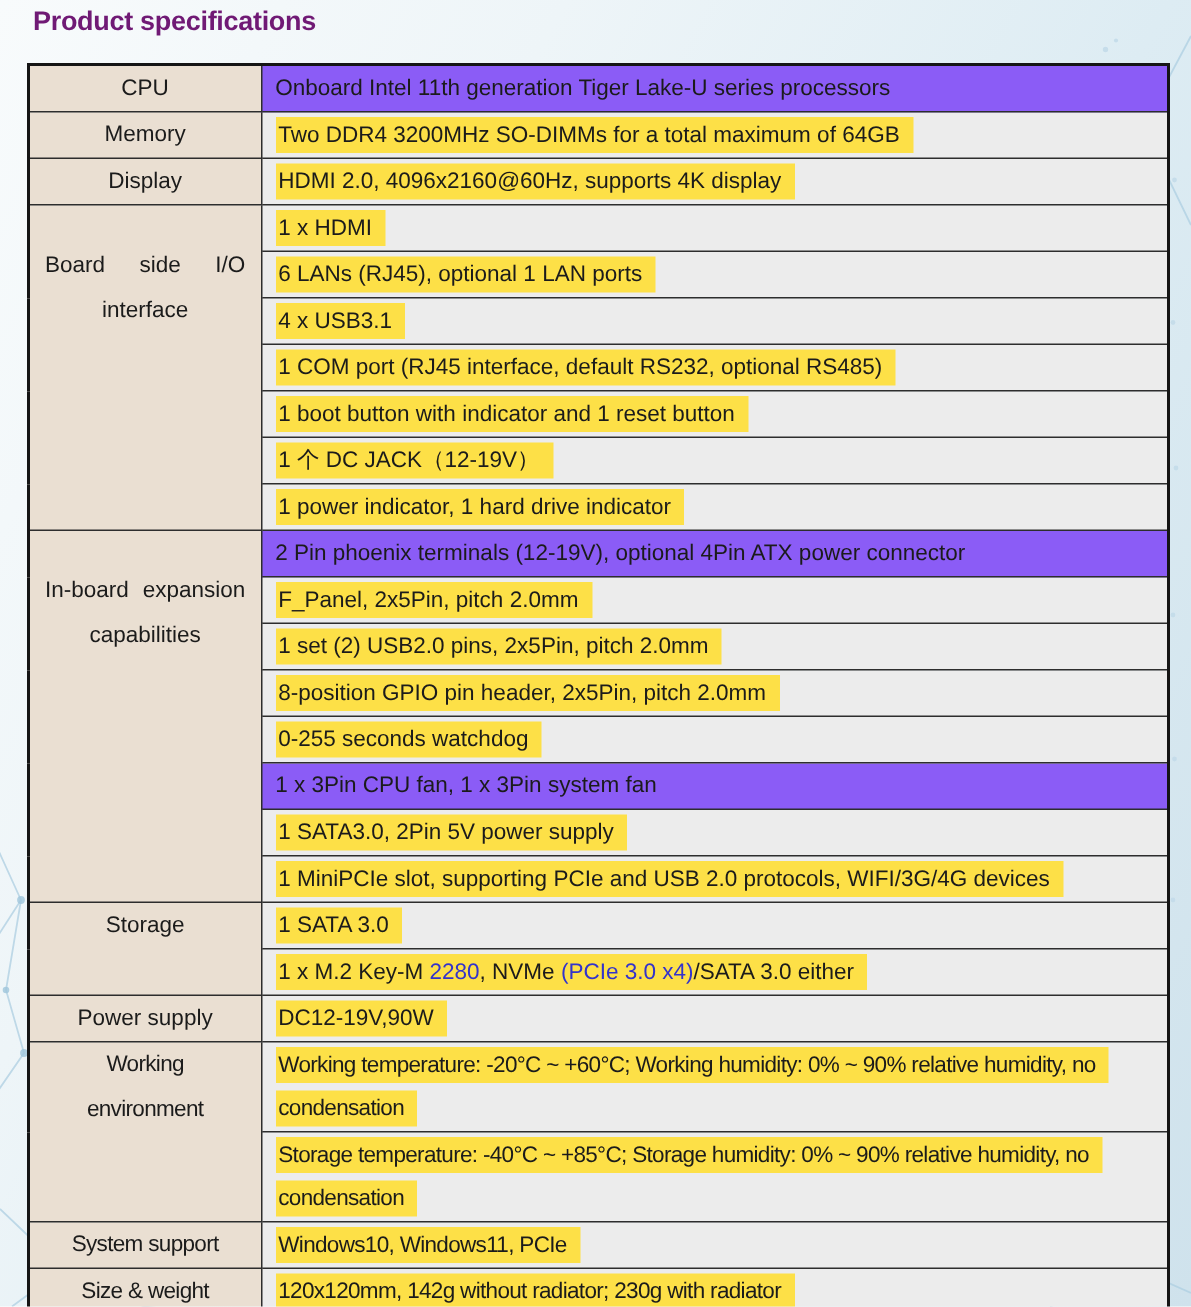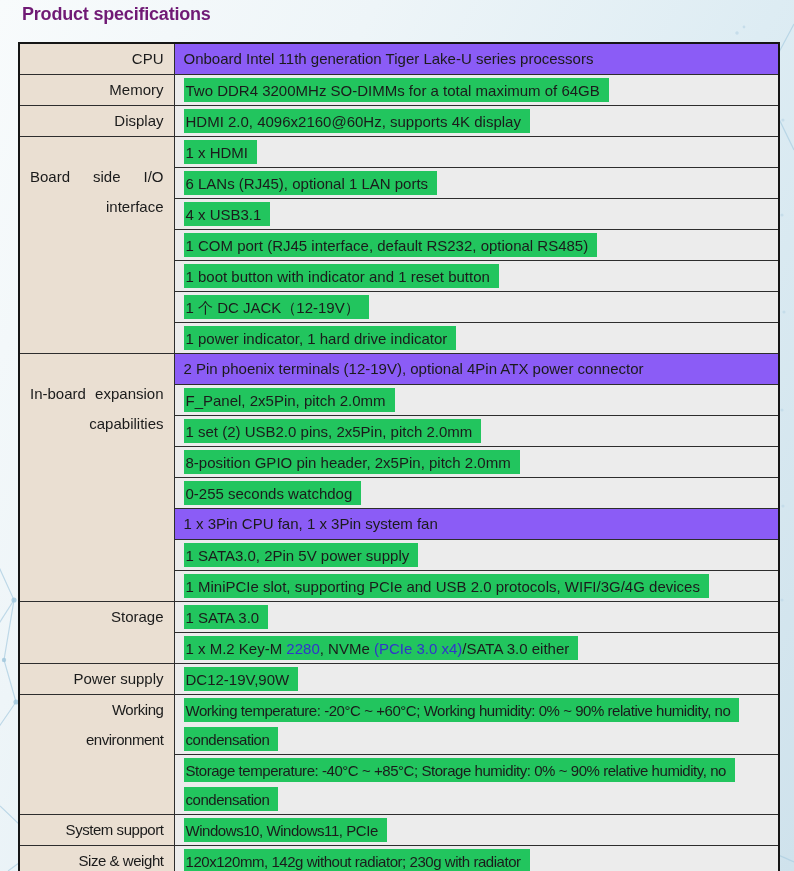"CPU" th.label { text-align: right -> center }
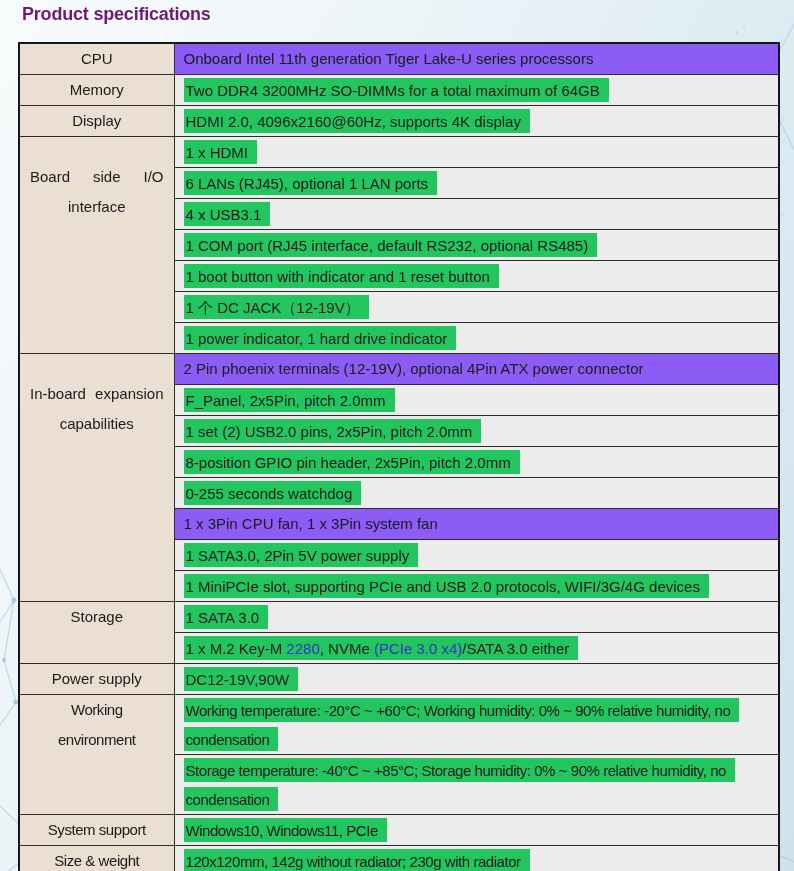"Two DDR4 3200MHz SO-DIMMs for" td.val .hl { background: #22c55e -> #fde047 }
